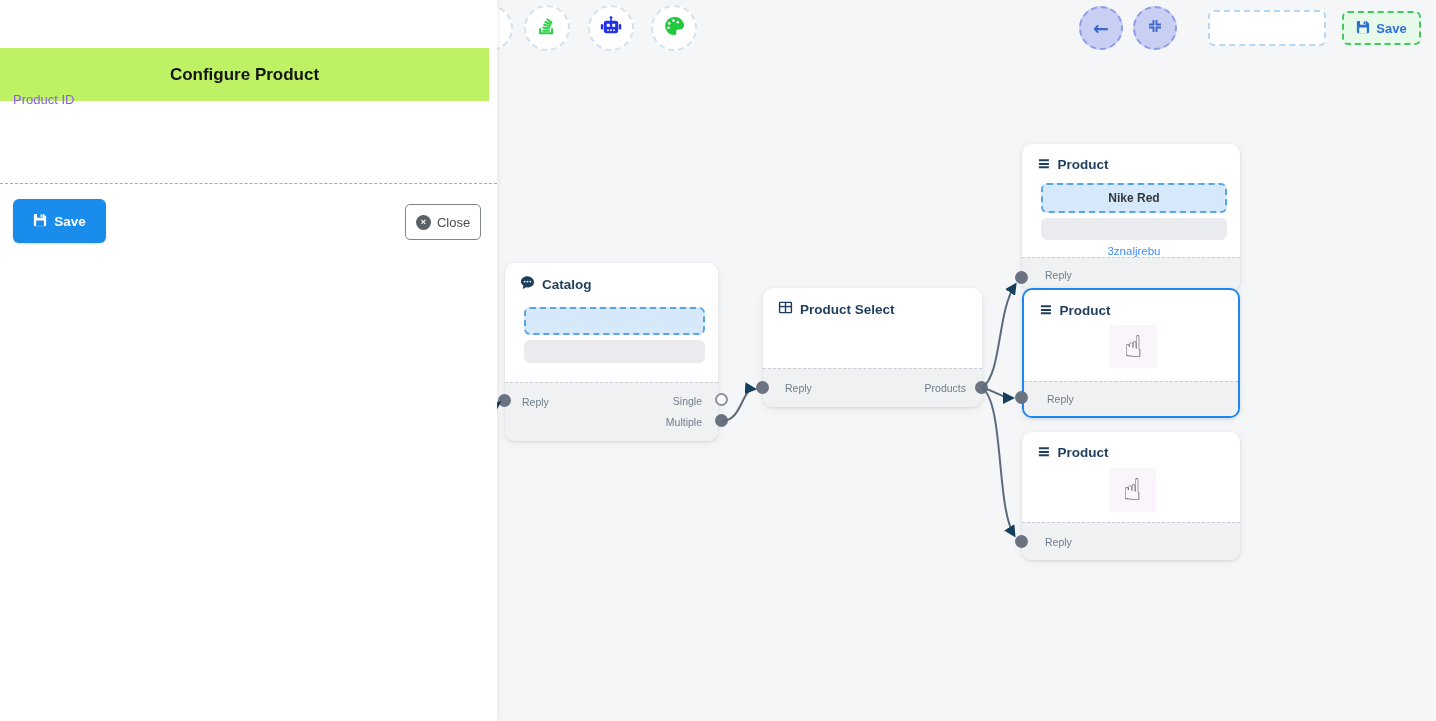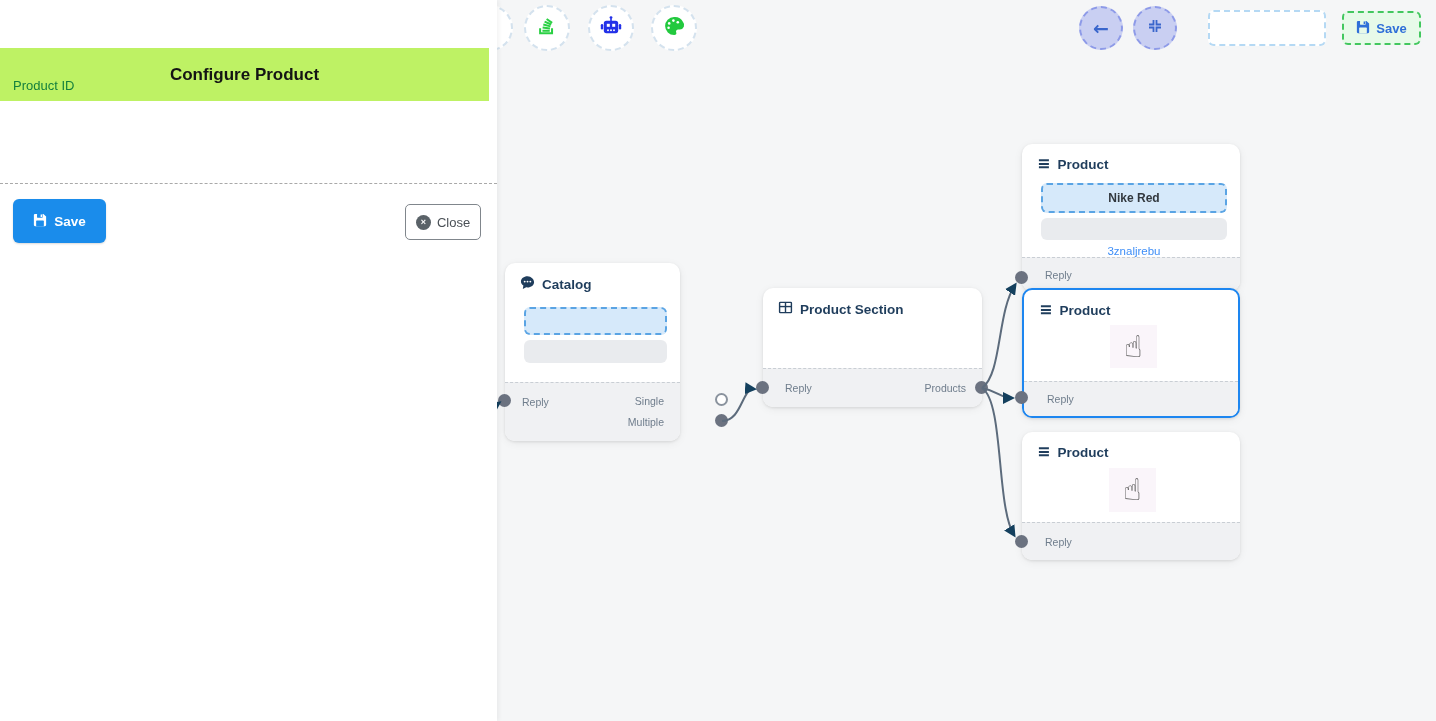"Product ID" .field-label { color: #15803d -> #8b5cf6; top: 78px -> 92px }
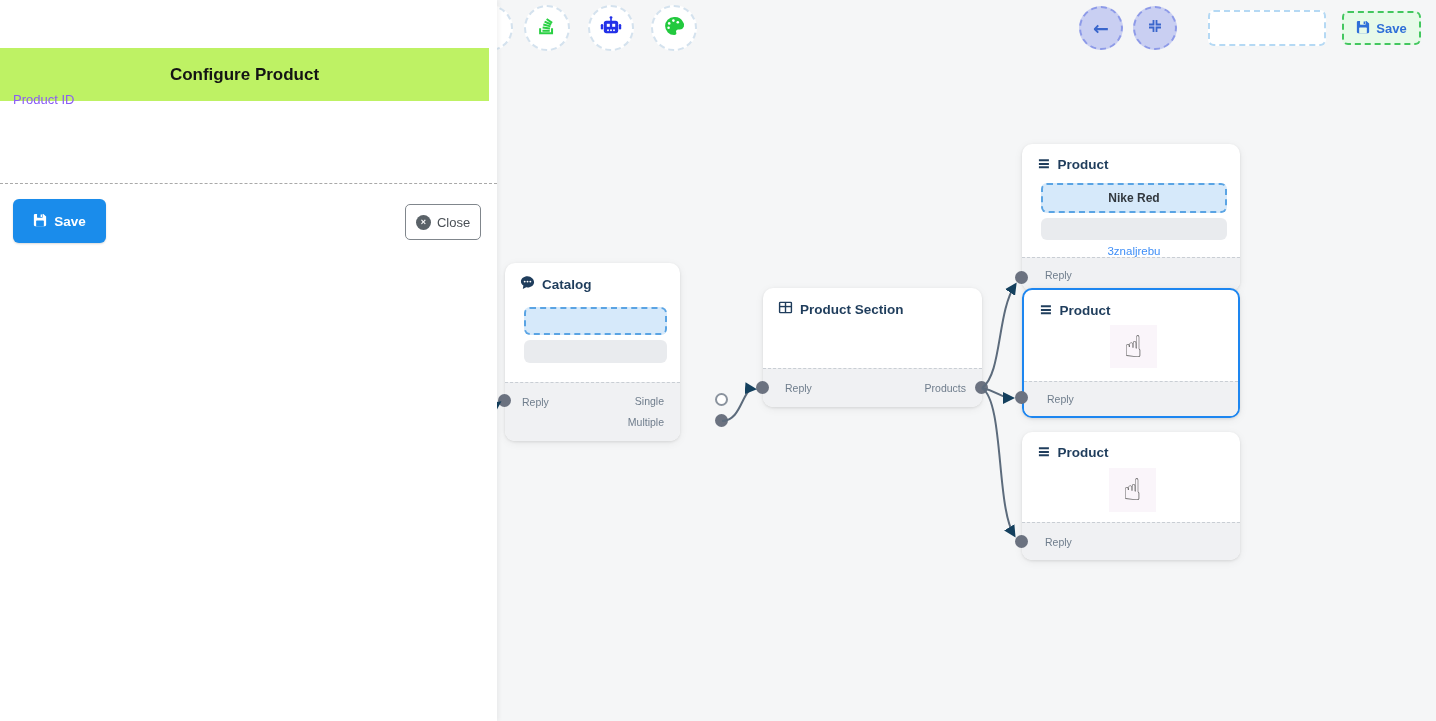"Catalog" div.node { width: 175px -> 213px }
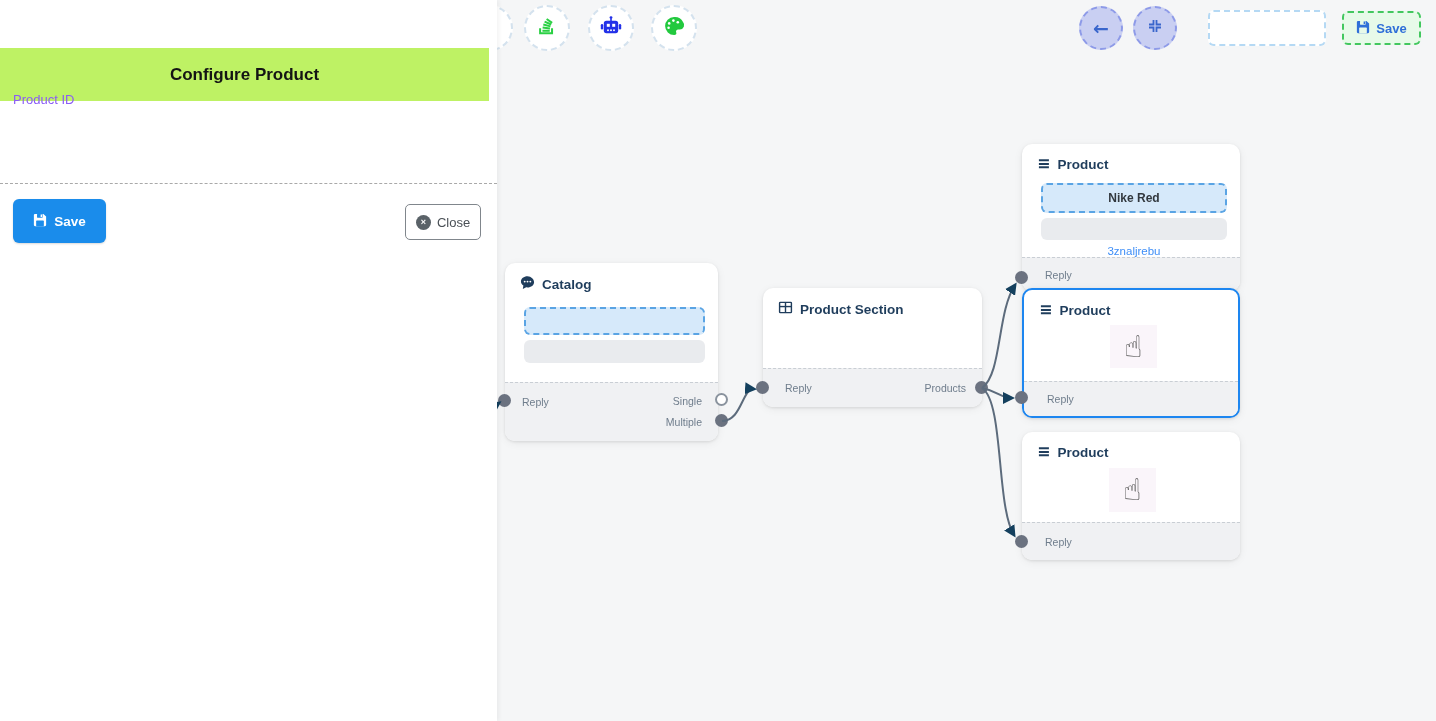"Product Section" span { text: Section -> Select }
